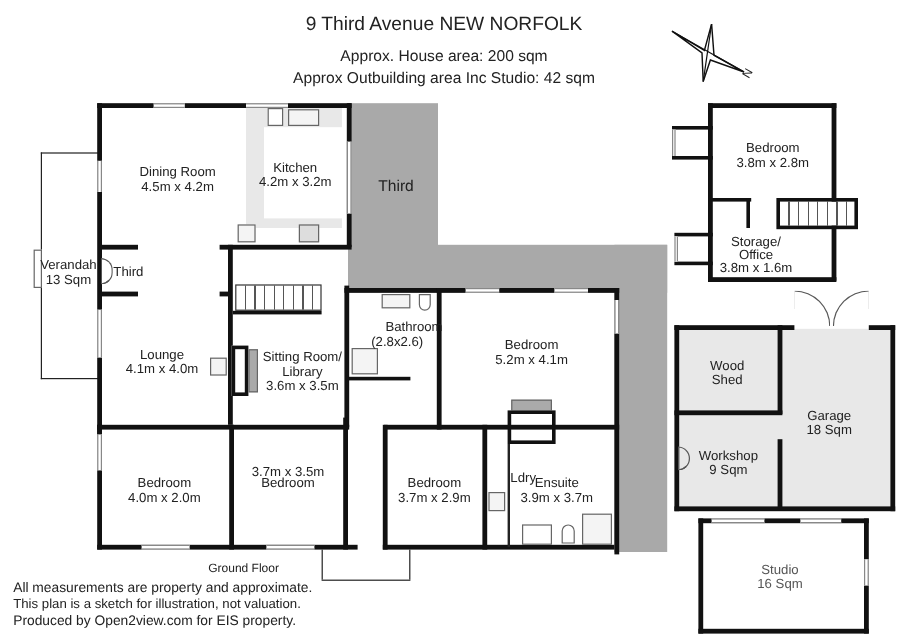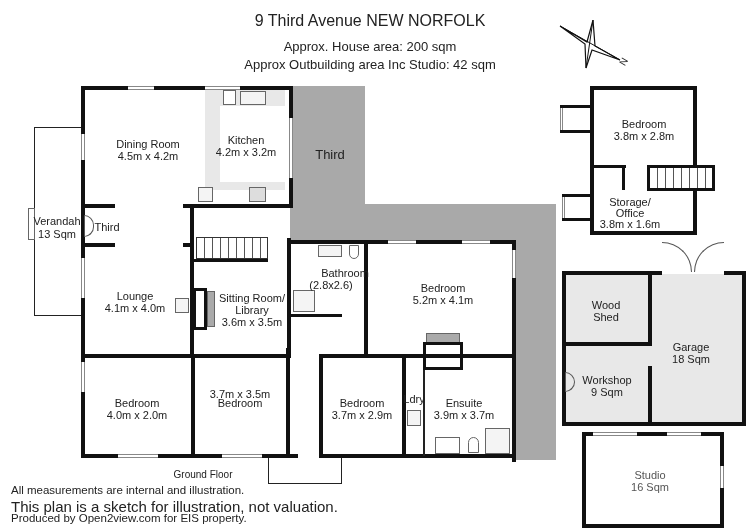"Ldry" div.lbl { left: 414px -> 436px }
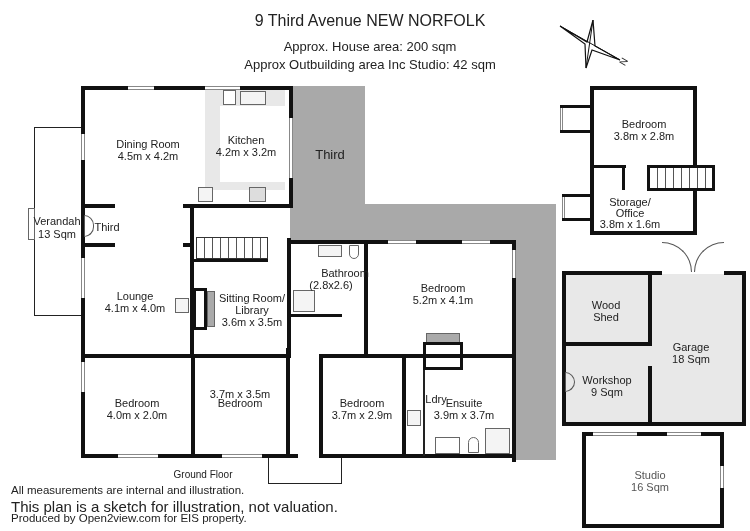"All measurements are internal and" div.abs { text: internal and illustration -> property and approximate }
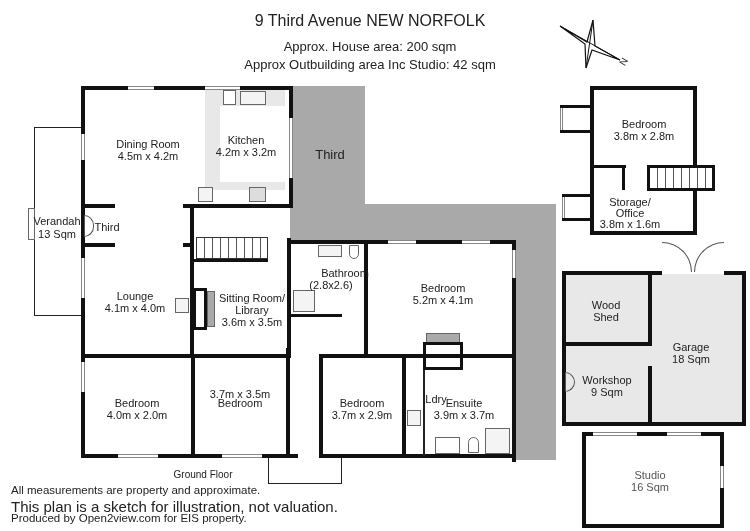"This plan is a sketch" div.abs { font-size: 15px -> 11px }
